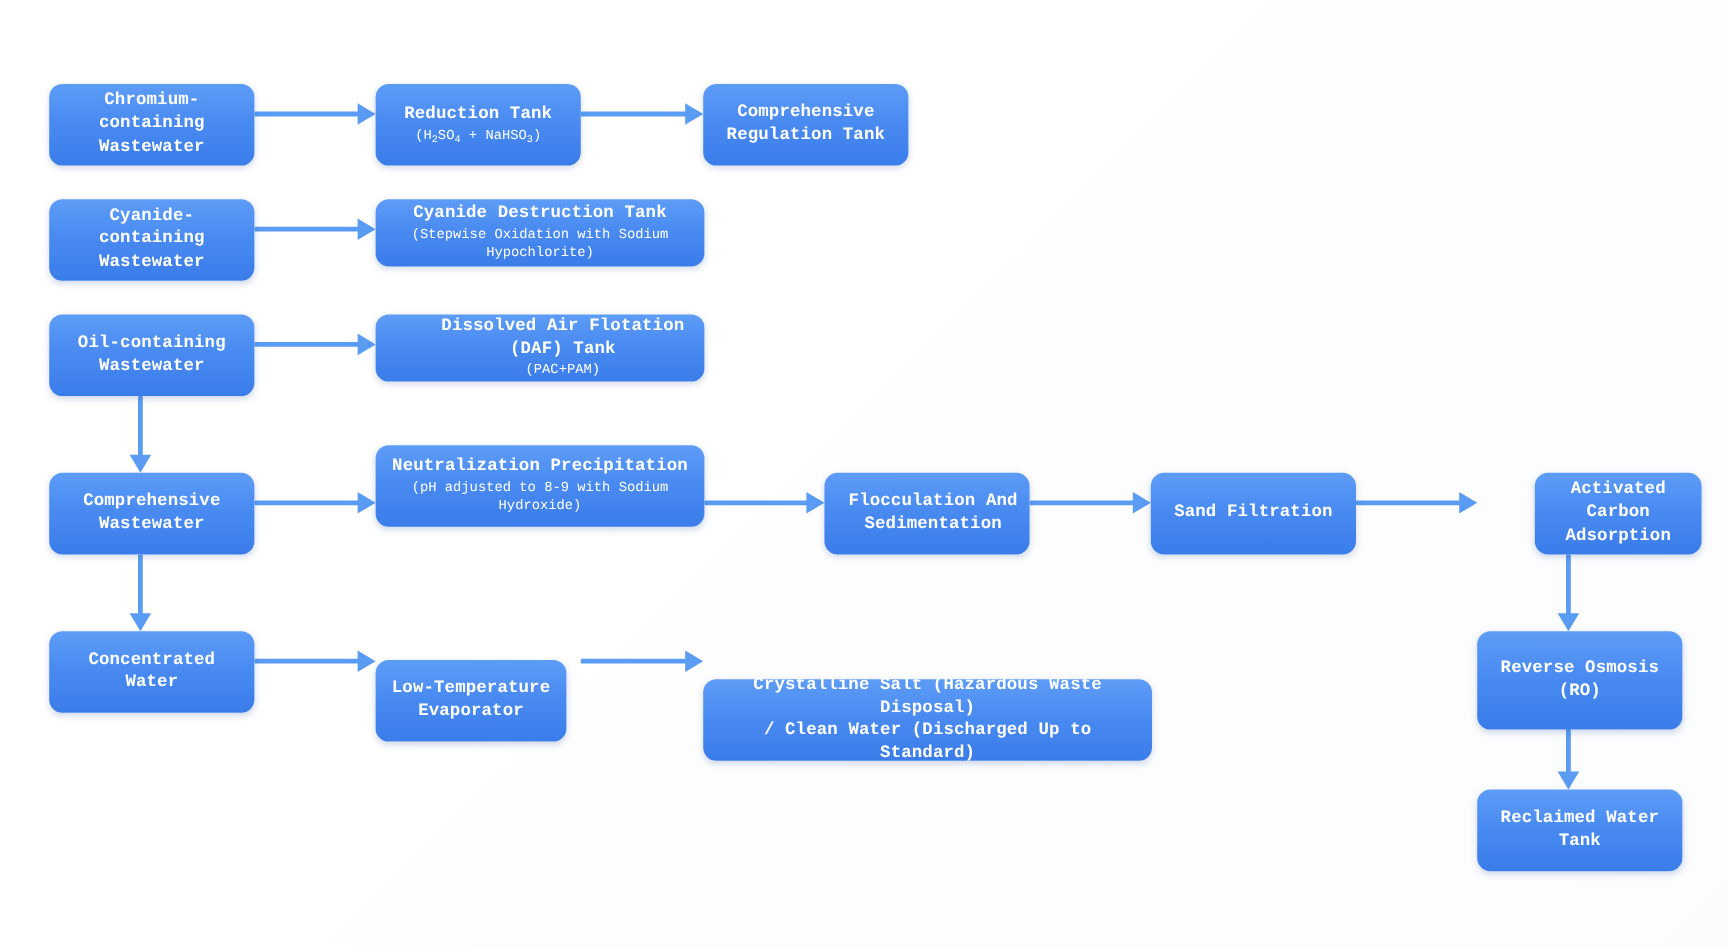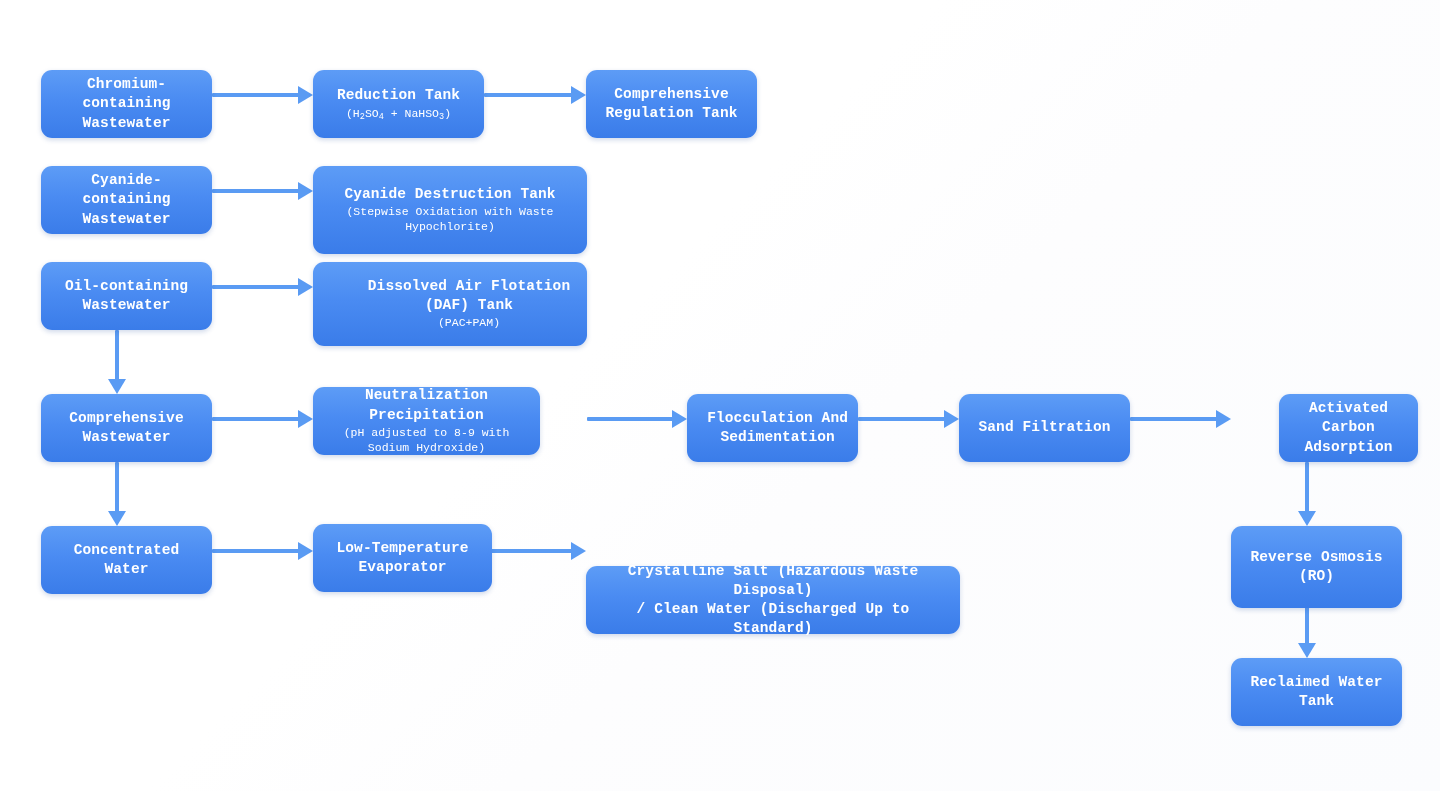"Cyanide Destruction Tank" div.node { height: 88px -> 56px }
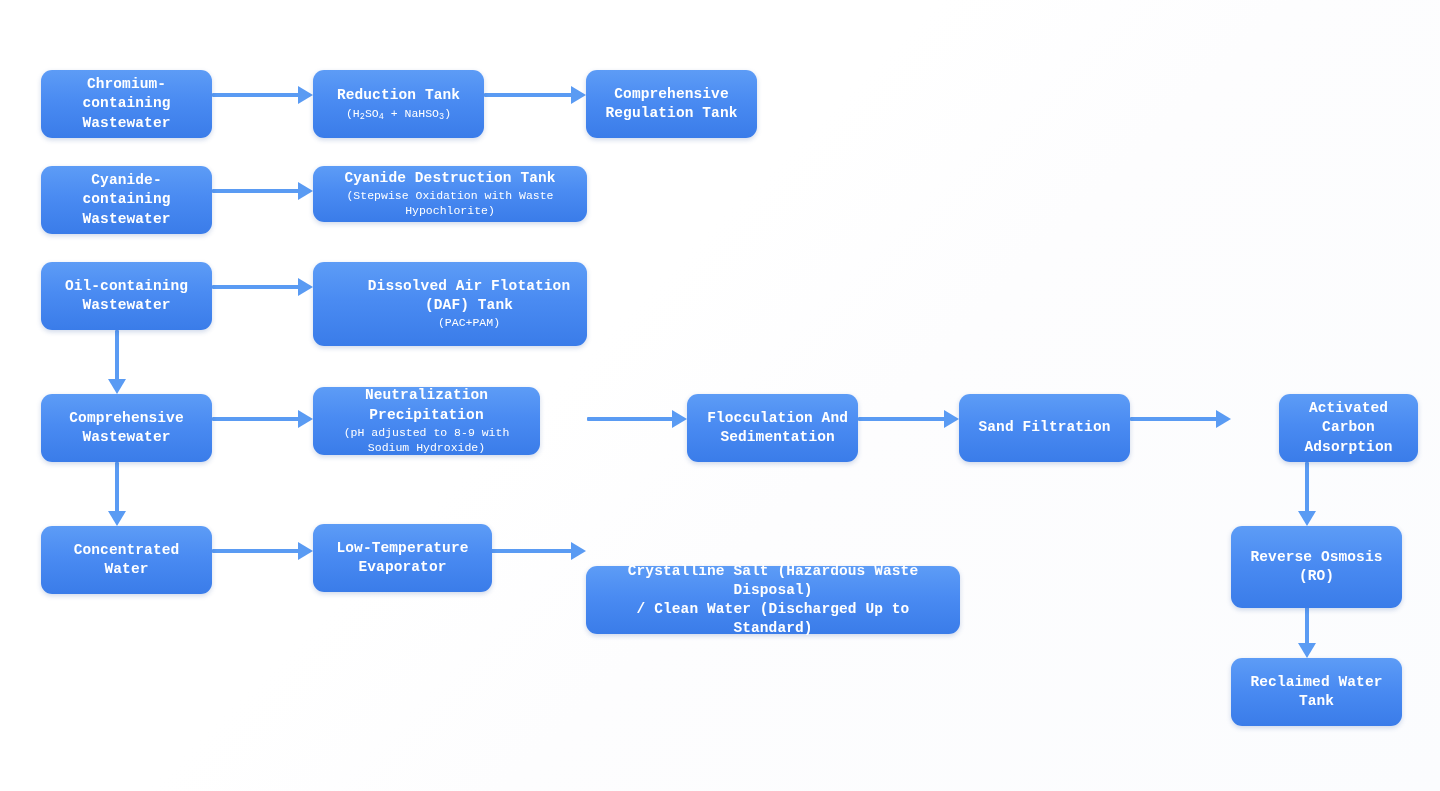"(Stepwise Oxidation with Waste" div.sub { text: Waste -> Sodium }
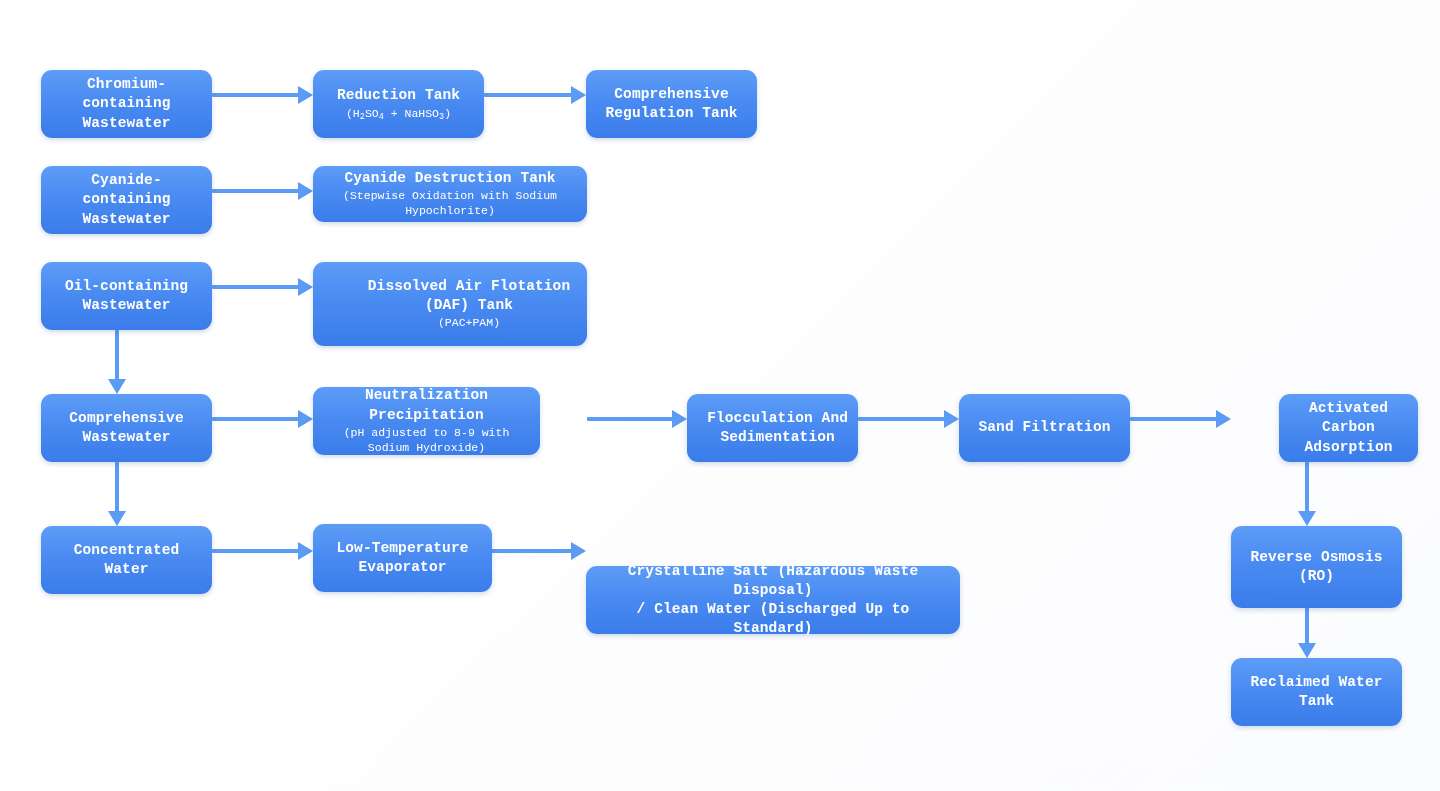"Dissolved Air Flotation (DAF) Tank" div.node { height: 84px -> 56px }
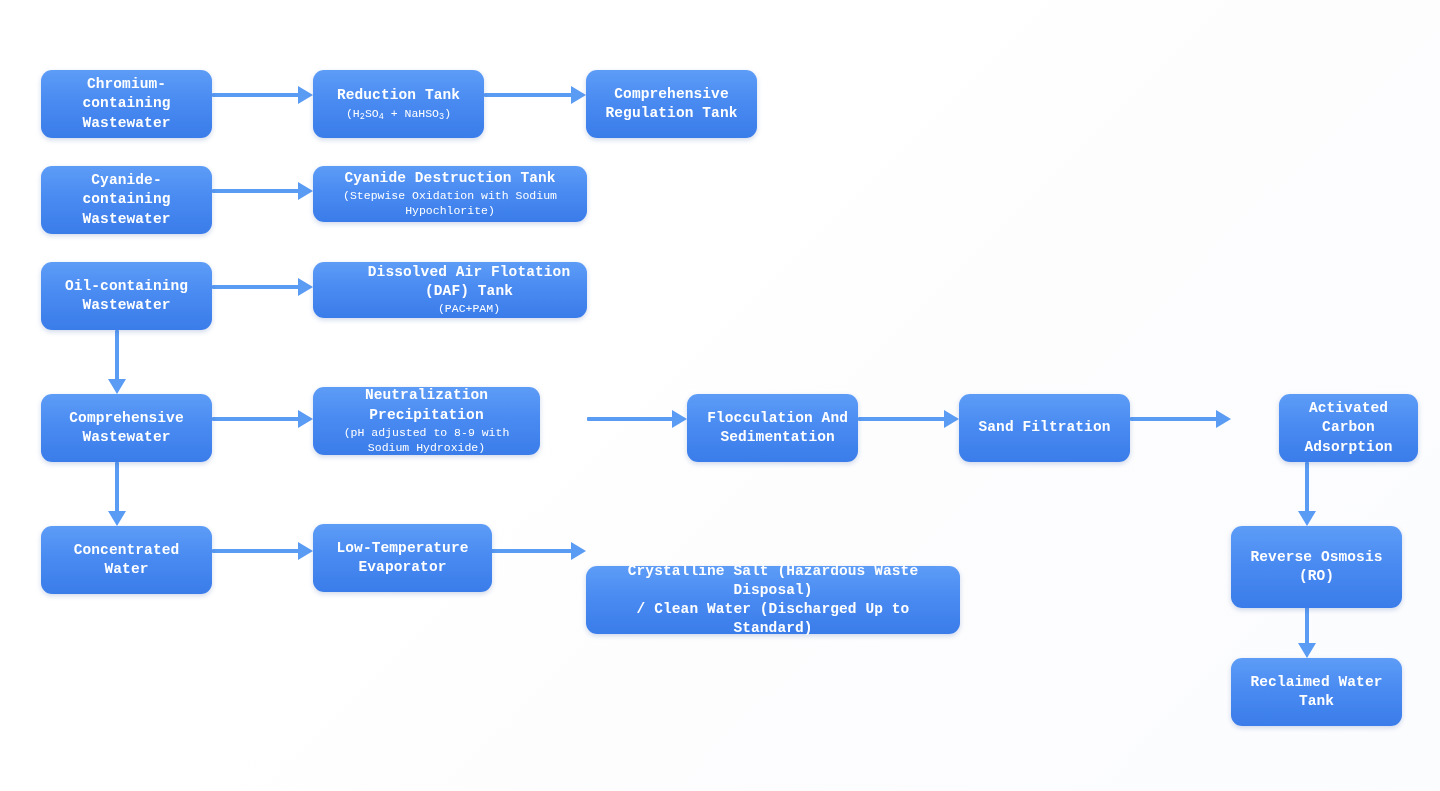"Neutralization Precipitation" div.node { top: 387px -> 371px; width: 227px -> 274px }
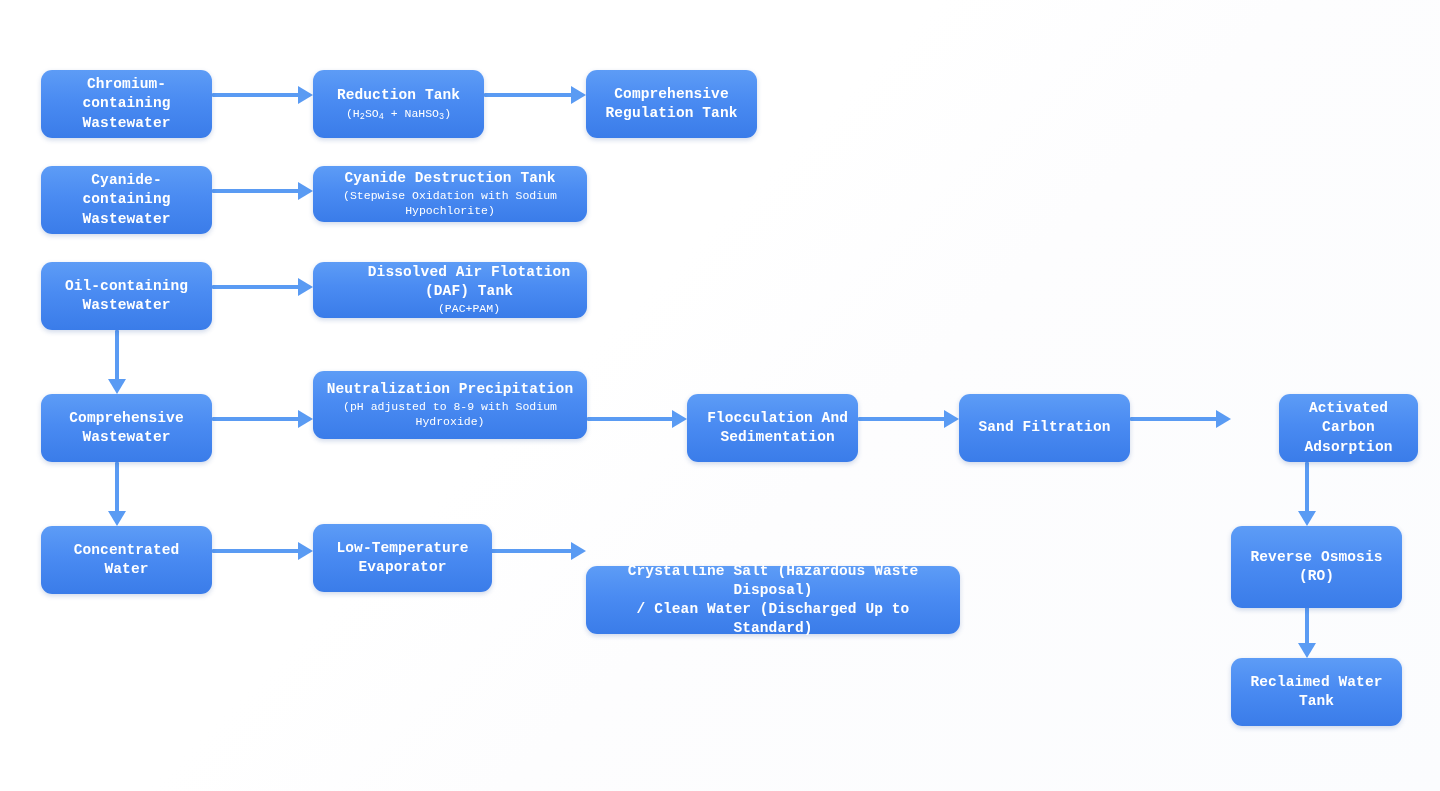"Low-Temperature" div.node { top: 524px -> 550px; width: 179px -> 159px }
